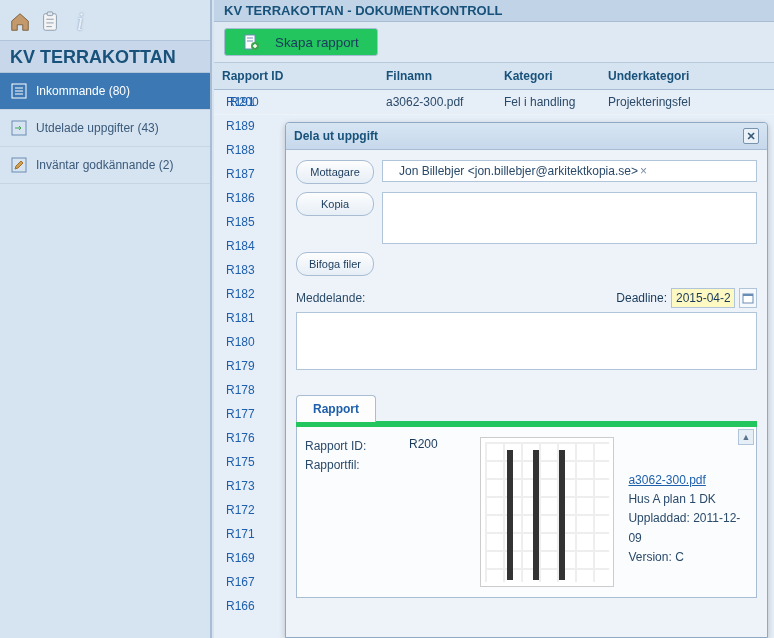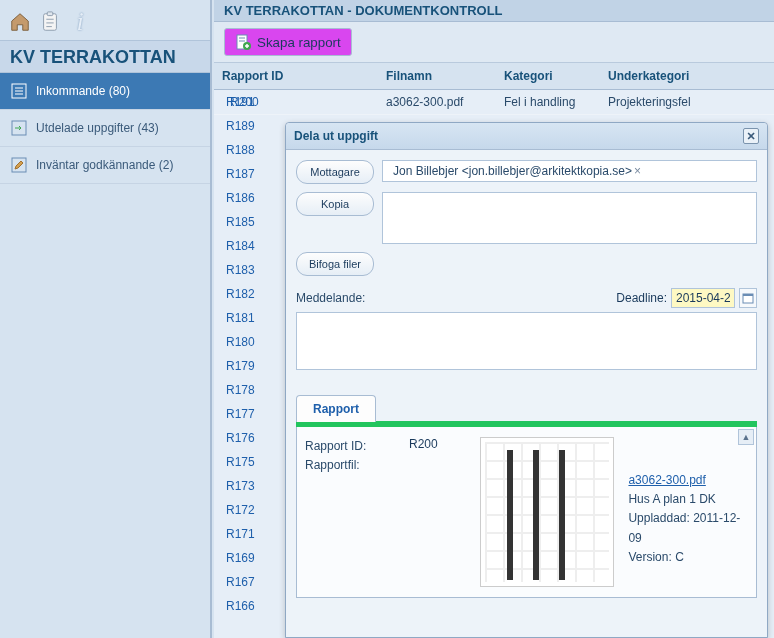"Skapa rapport" .toolbar-btn { background: #d946ef -> #22c55e; gap: 6px -> 16px; padding: 5px 10px -> 5px 18px }
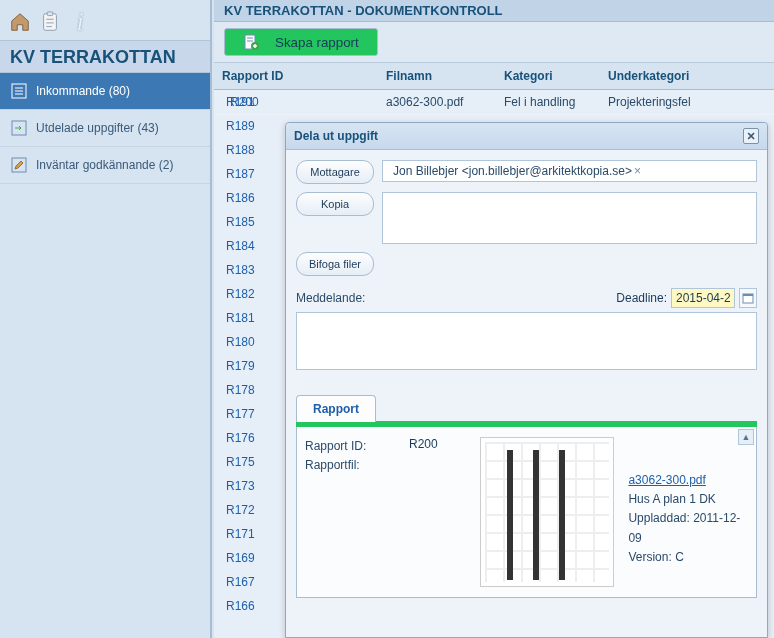"Jon Billebjer" .recip-field { padding: 3px 10px -> 3px 16px }
